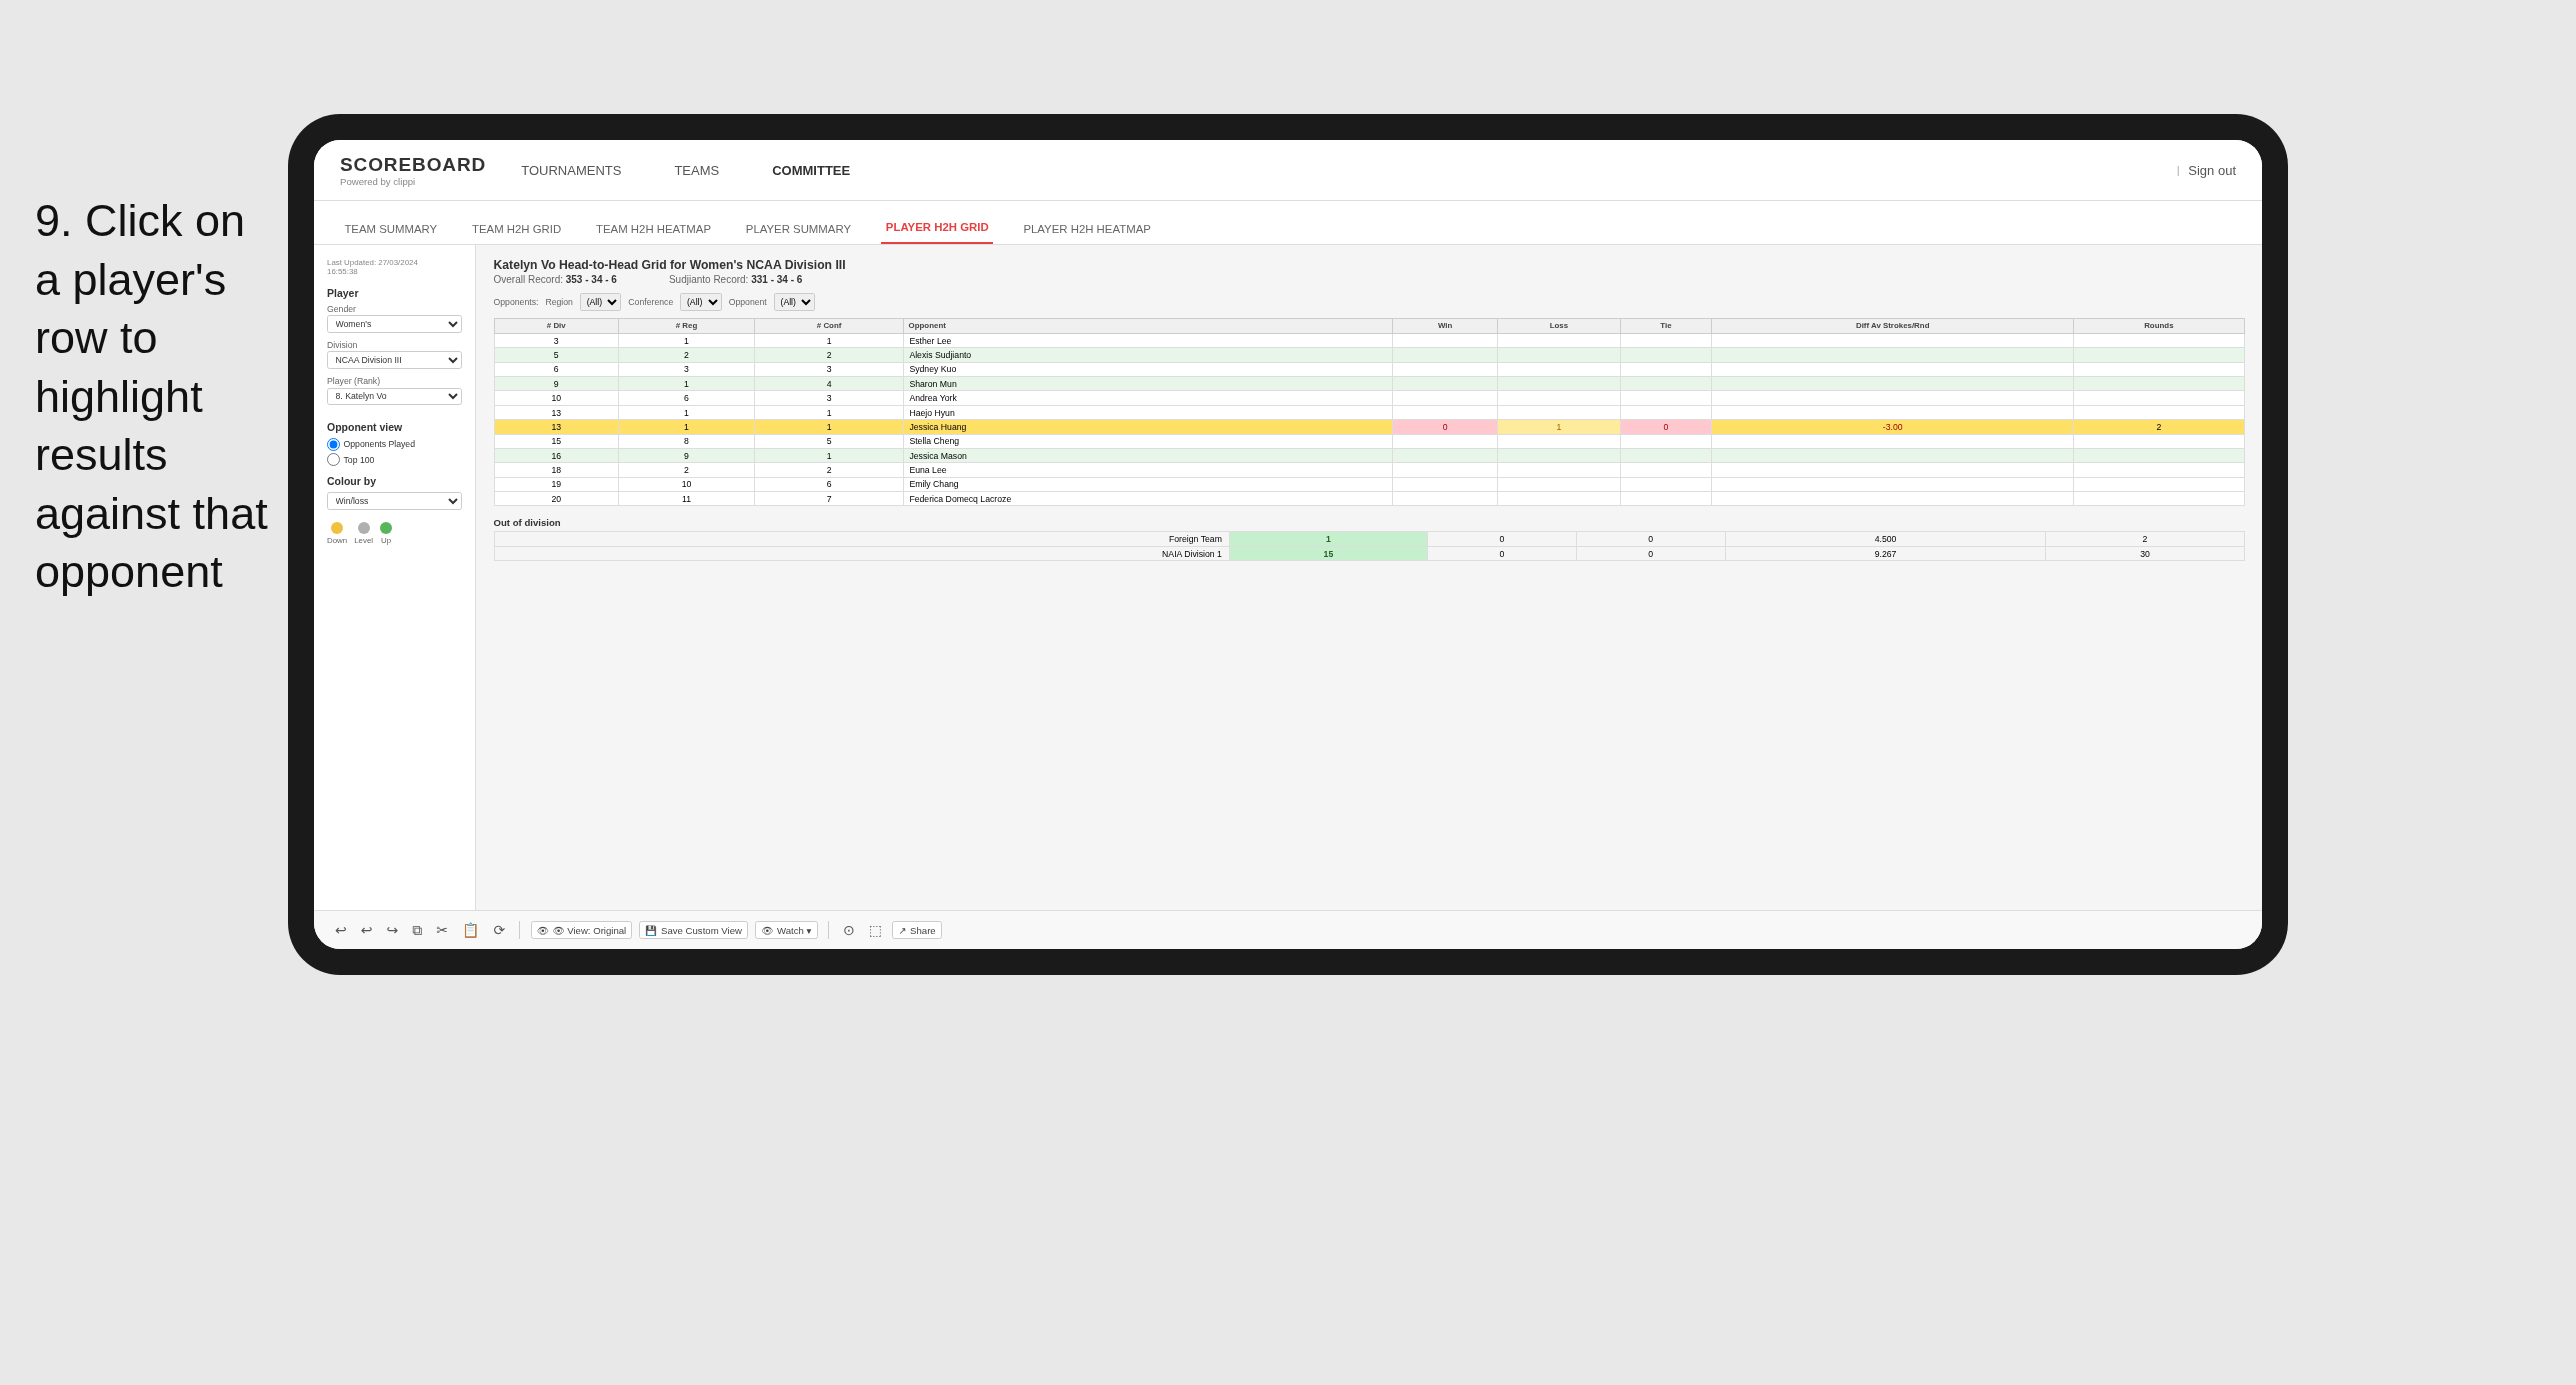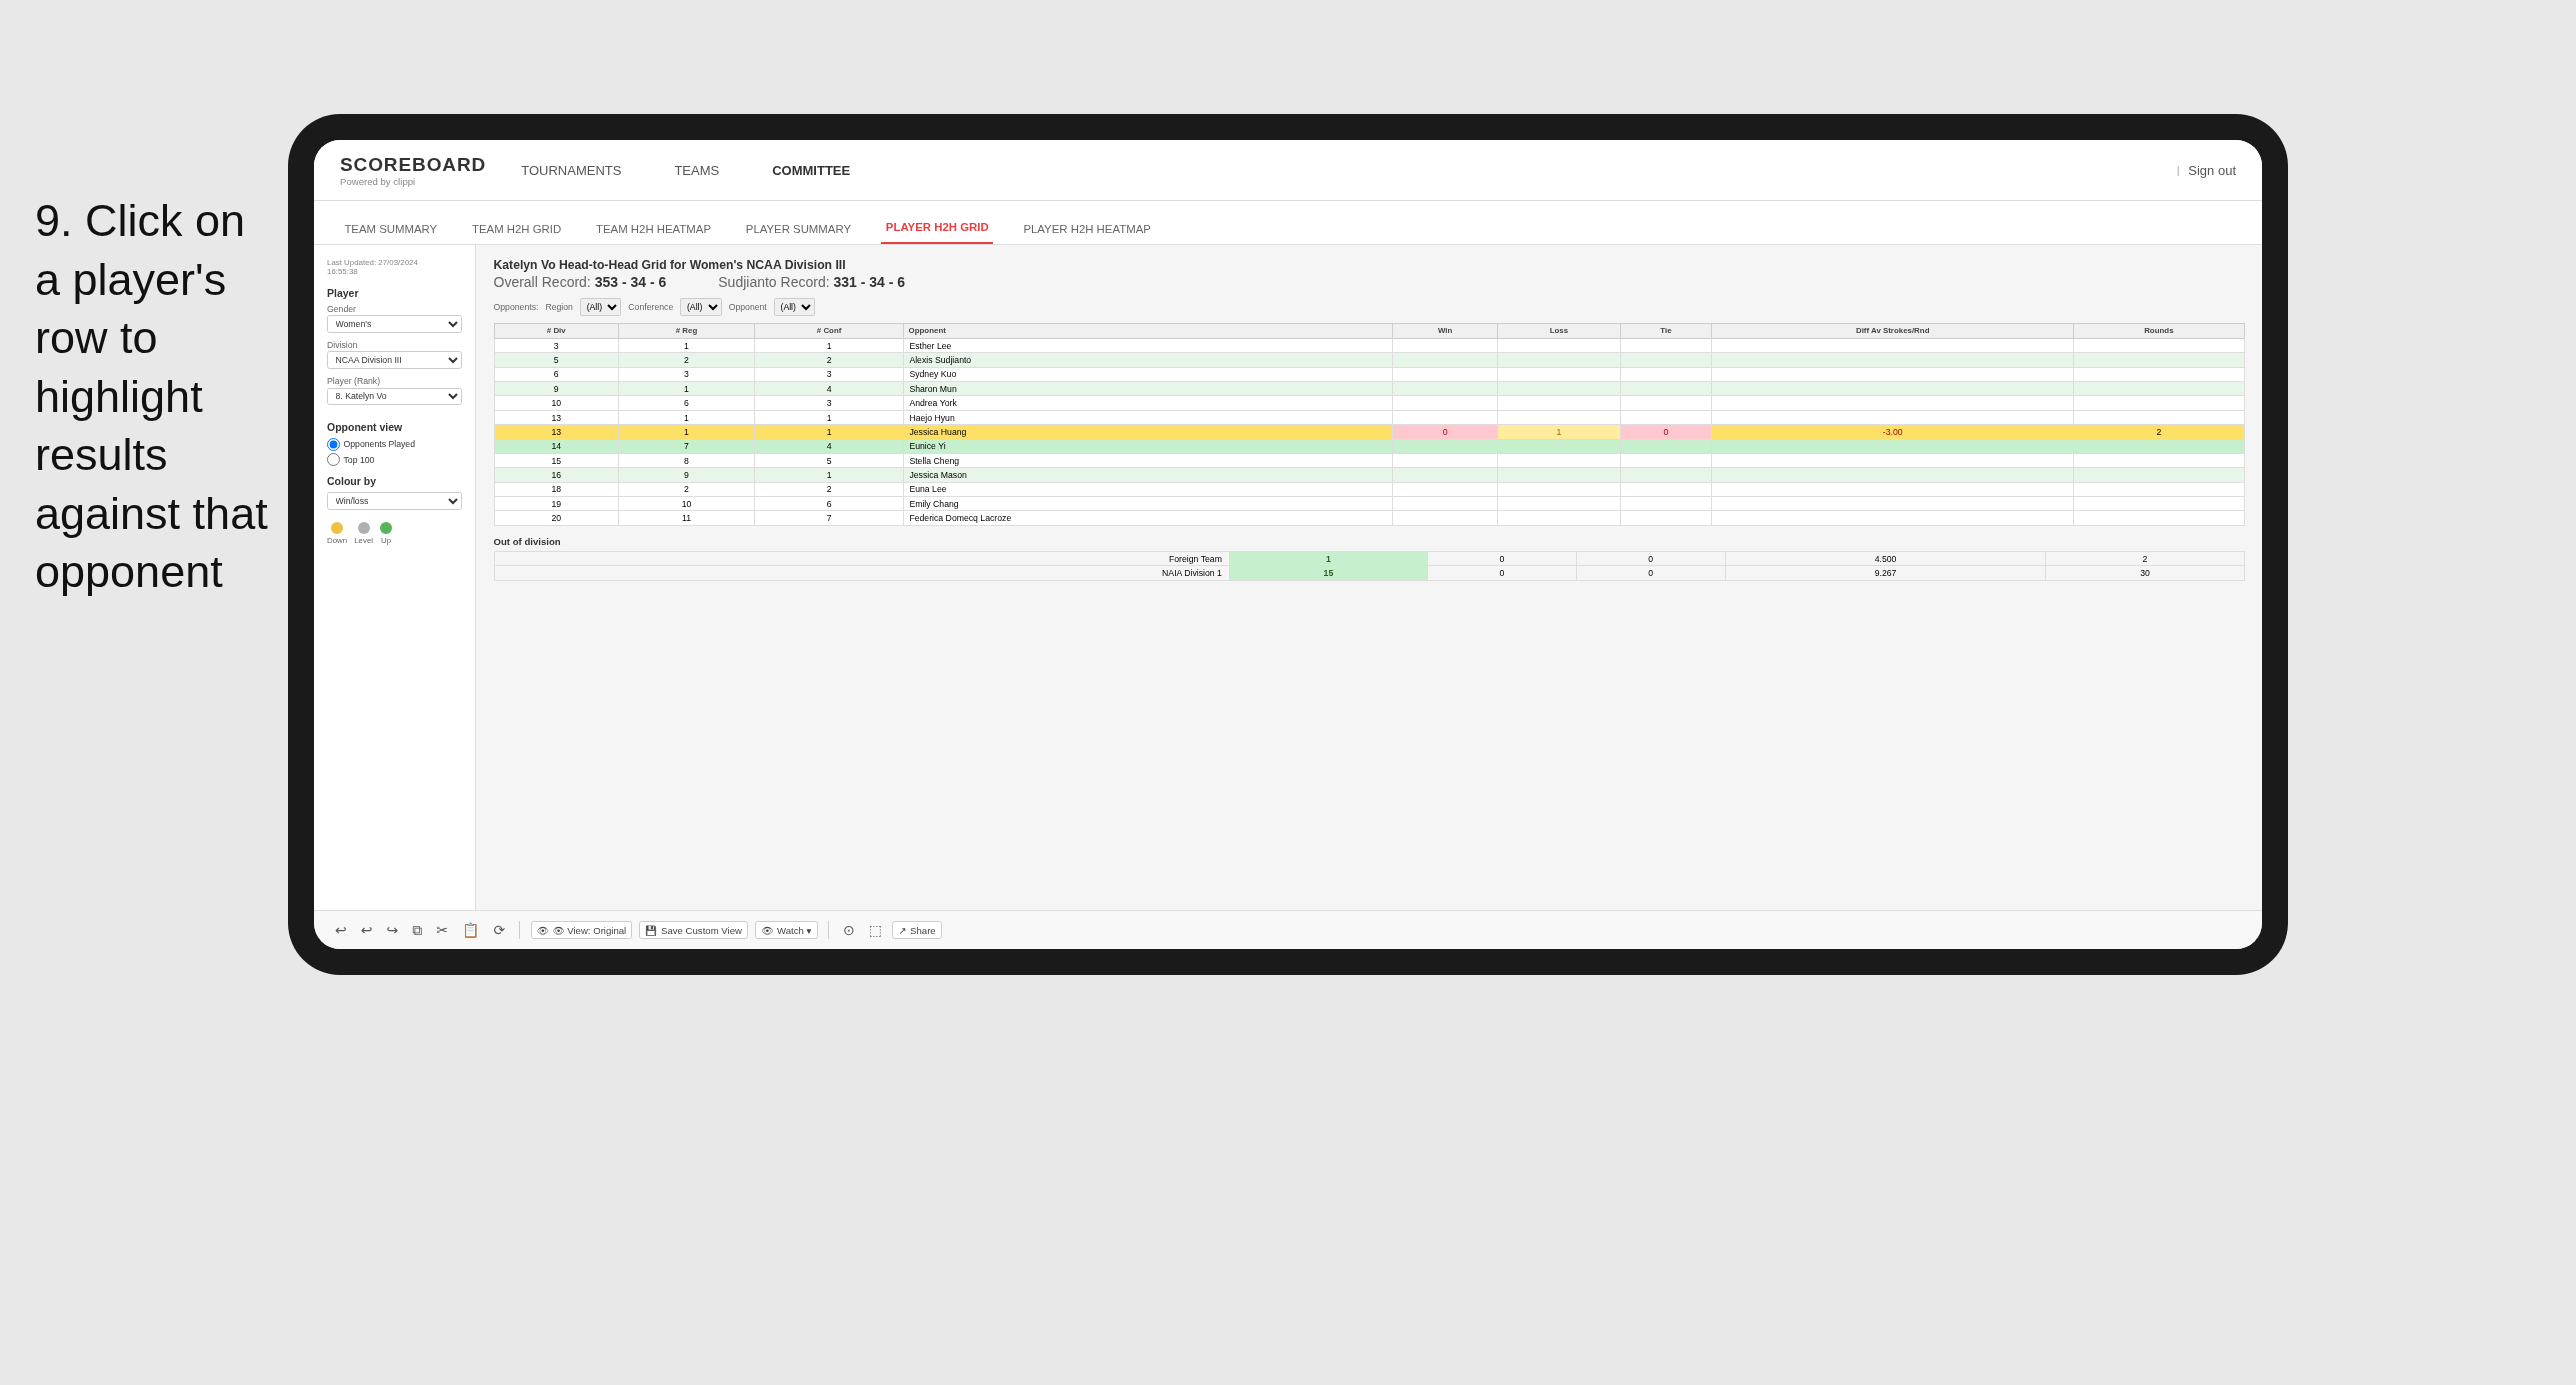"Overall Record: 353 - 34" .grid-records { font-size: 14px -> 10px }
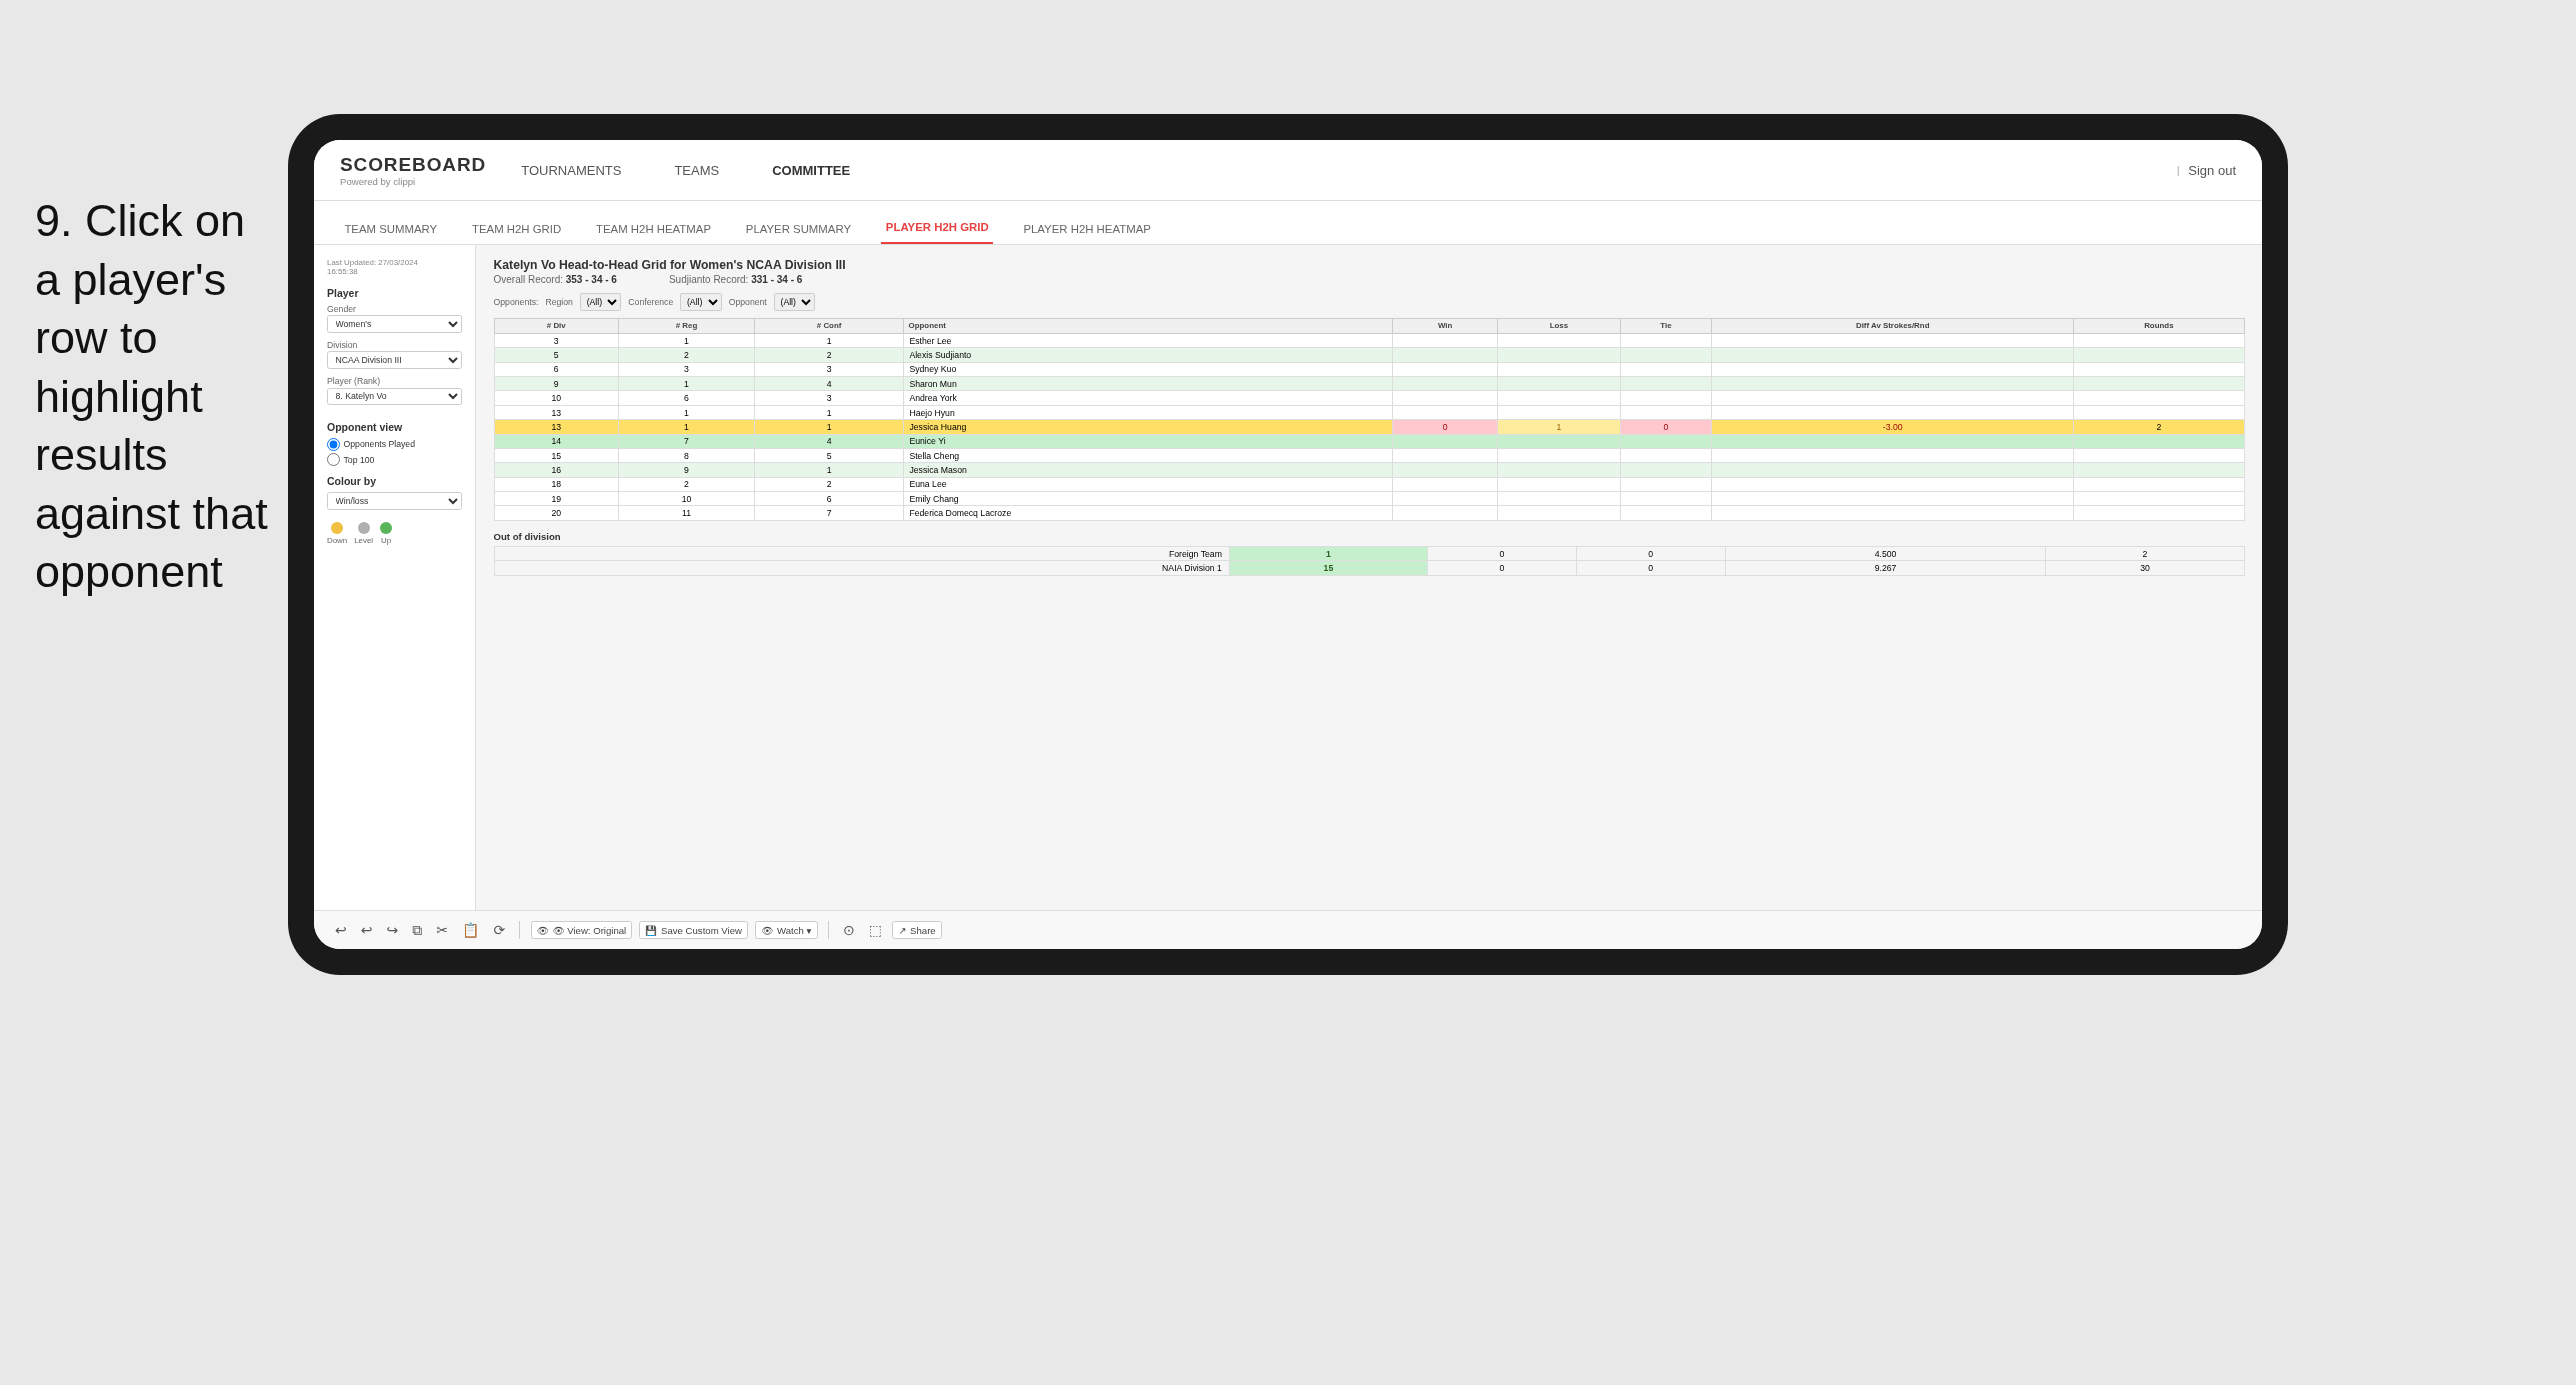"14" tr.row-green { html: <tr> <td>14</td> <td>7</td> <td>4</td> <td>Eunice Yi</td> <td></td> <td></td> <td></td> <td></td> <td></td> </tr> -> none }
